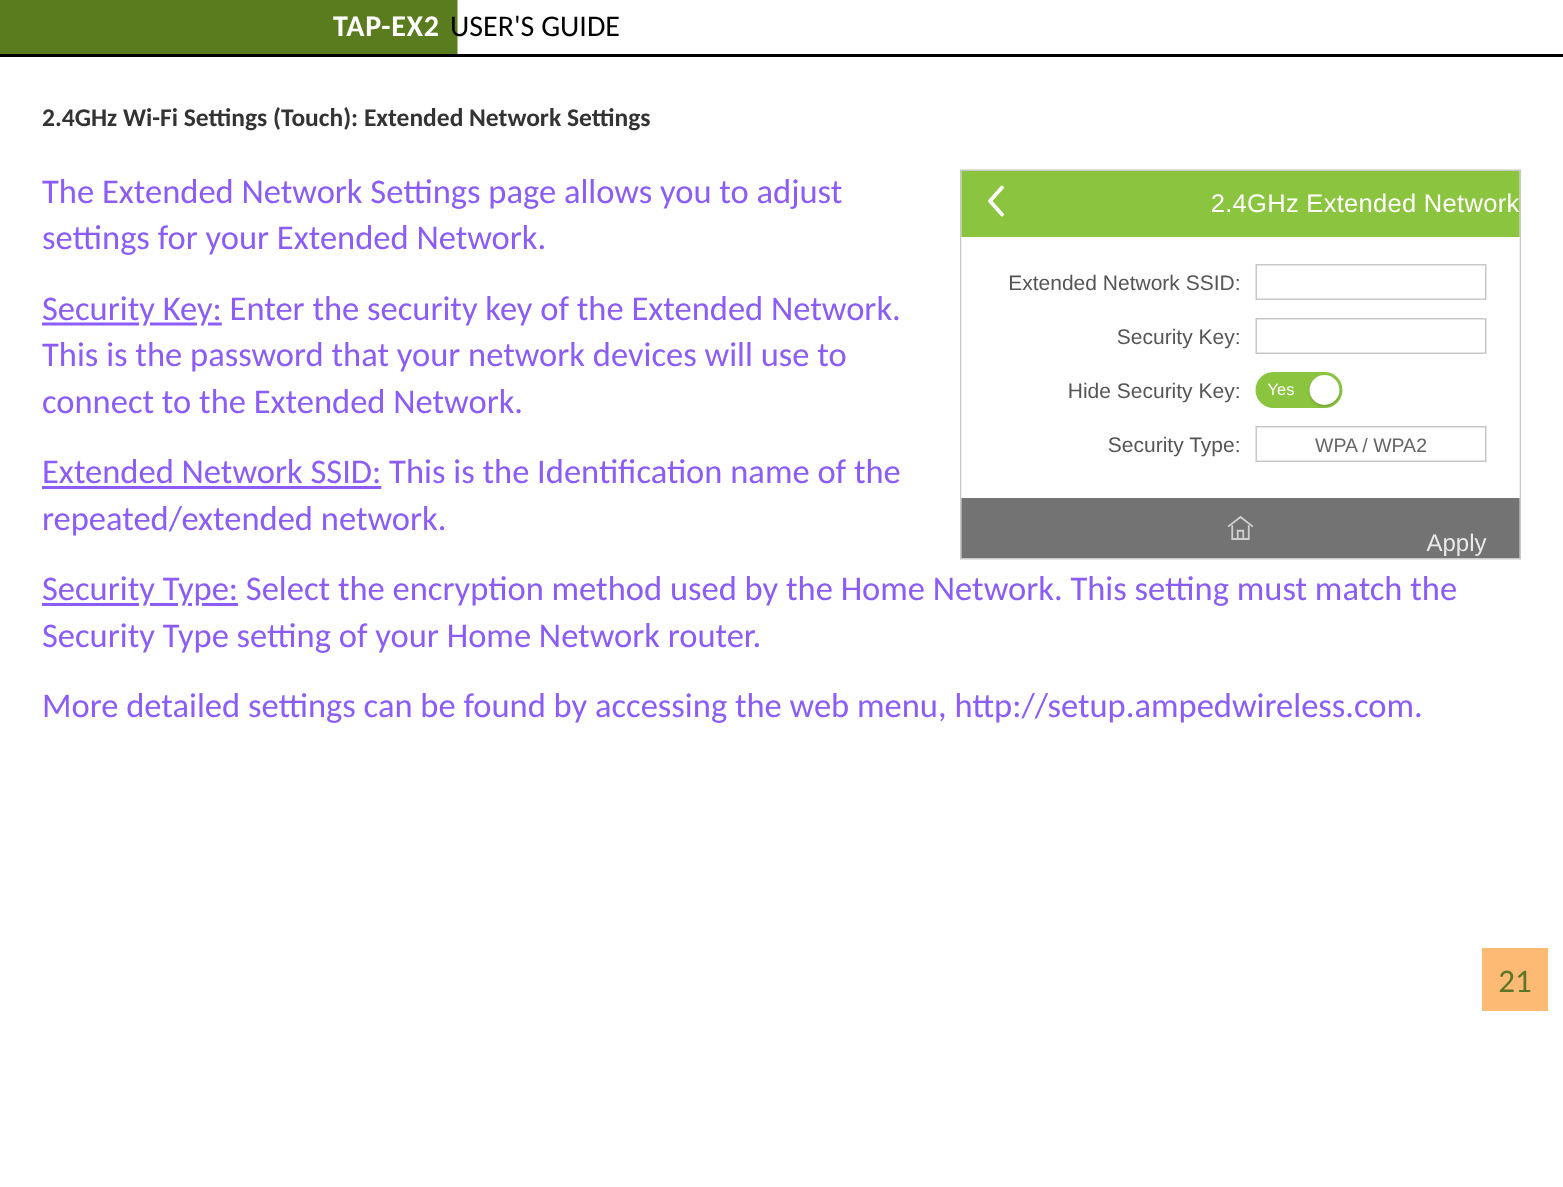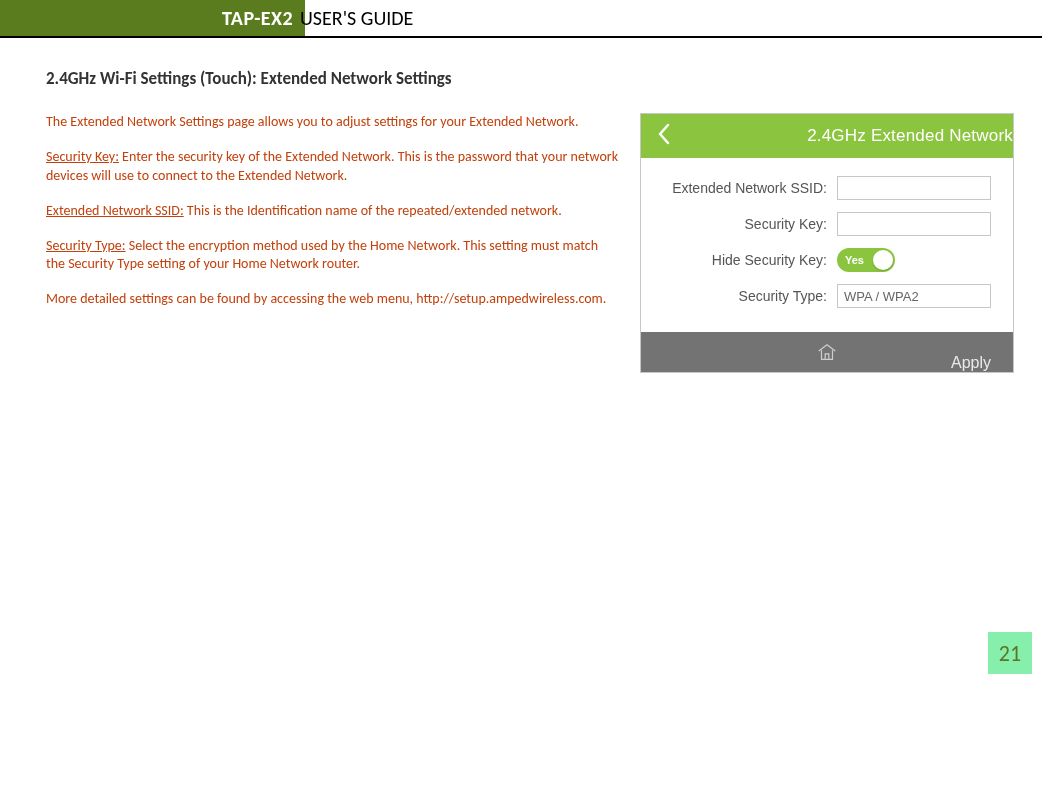"2.4GHz Wi-Fi Settings (Touch): Extended" .content { padding: 30px 28px 0 46px -> 30px 28px 0 28px }
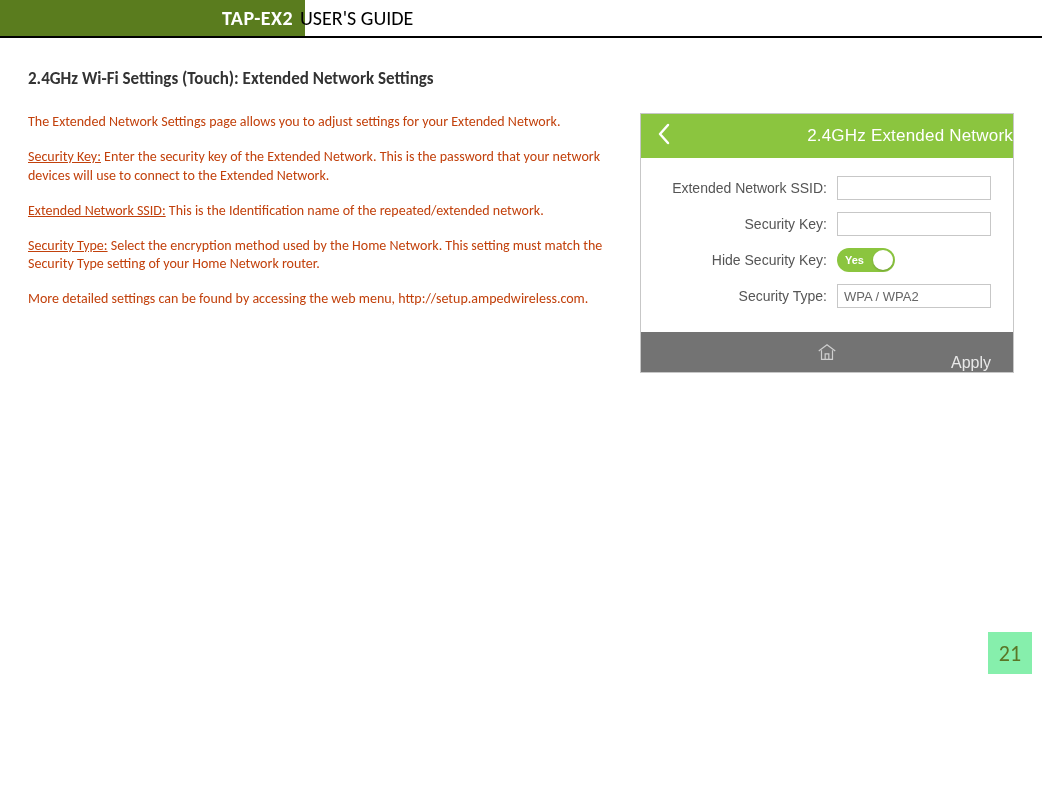"The Extended Network Settings page" .text-col { color: #c2410c -> #8b5cf6; font-size: 14px -> 23px }
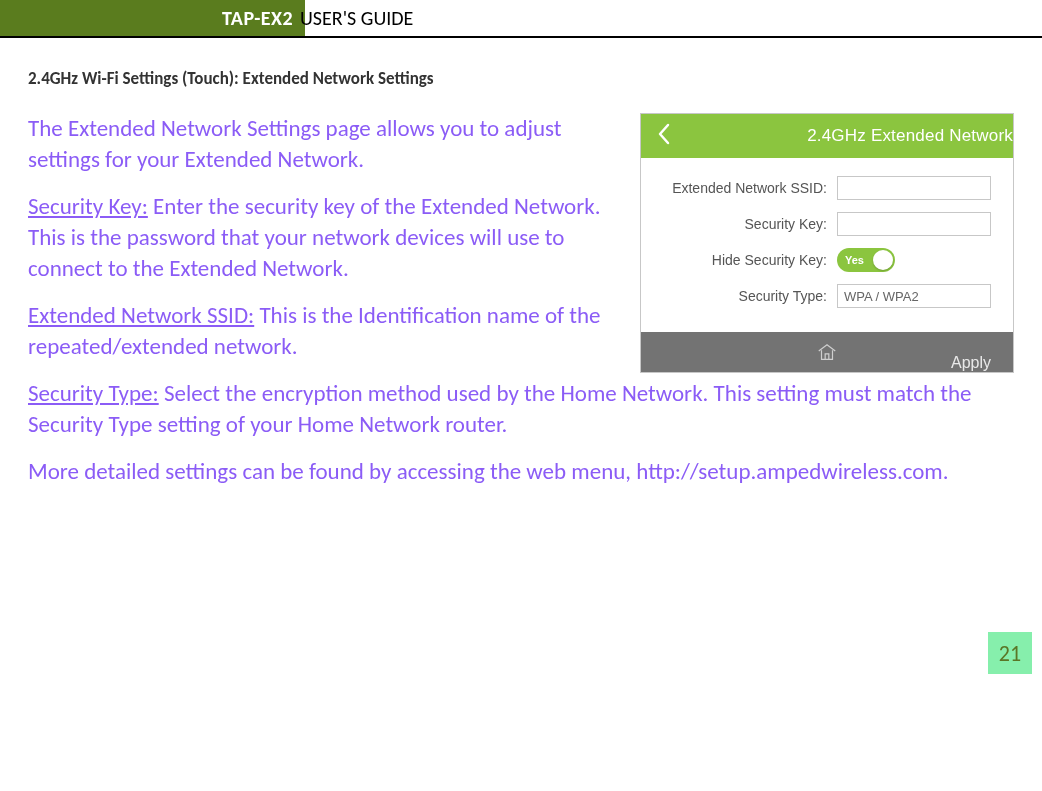"Yes" .toggle { font-weight: bold -> none }
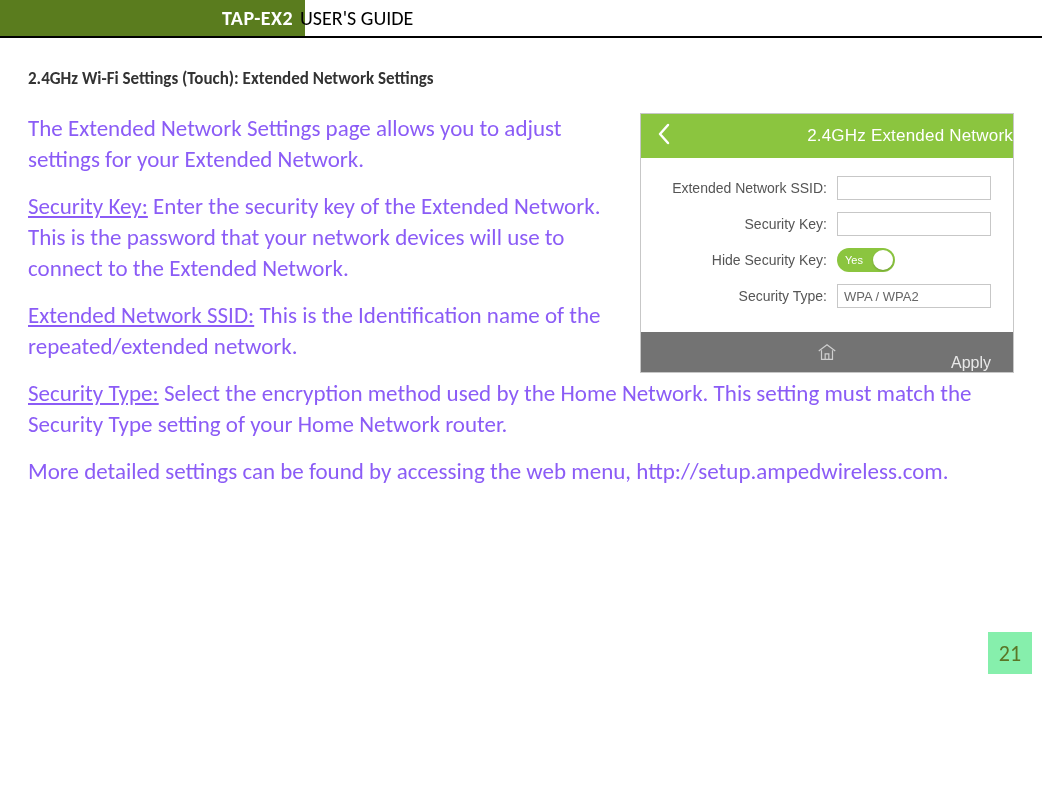"WPA / WPA2" .select-box { justify-content: none -> center }
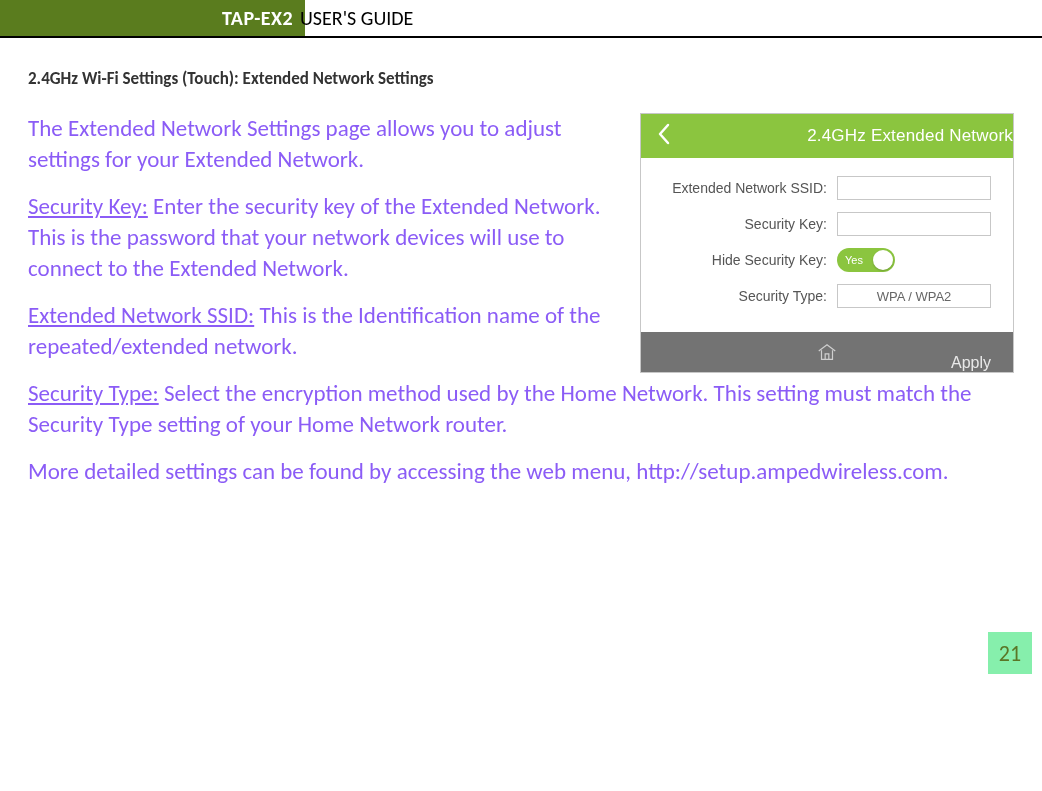"21" .page-number { background: #86efac -> #fdba74 }
